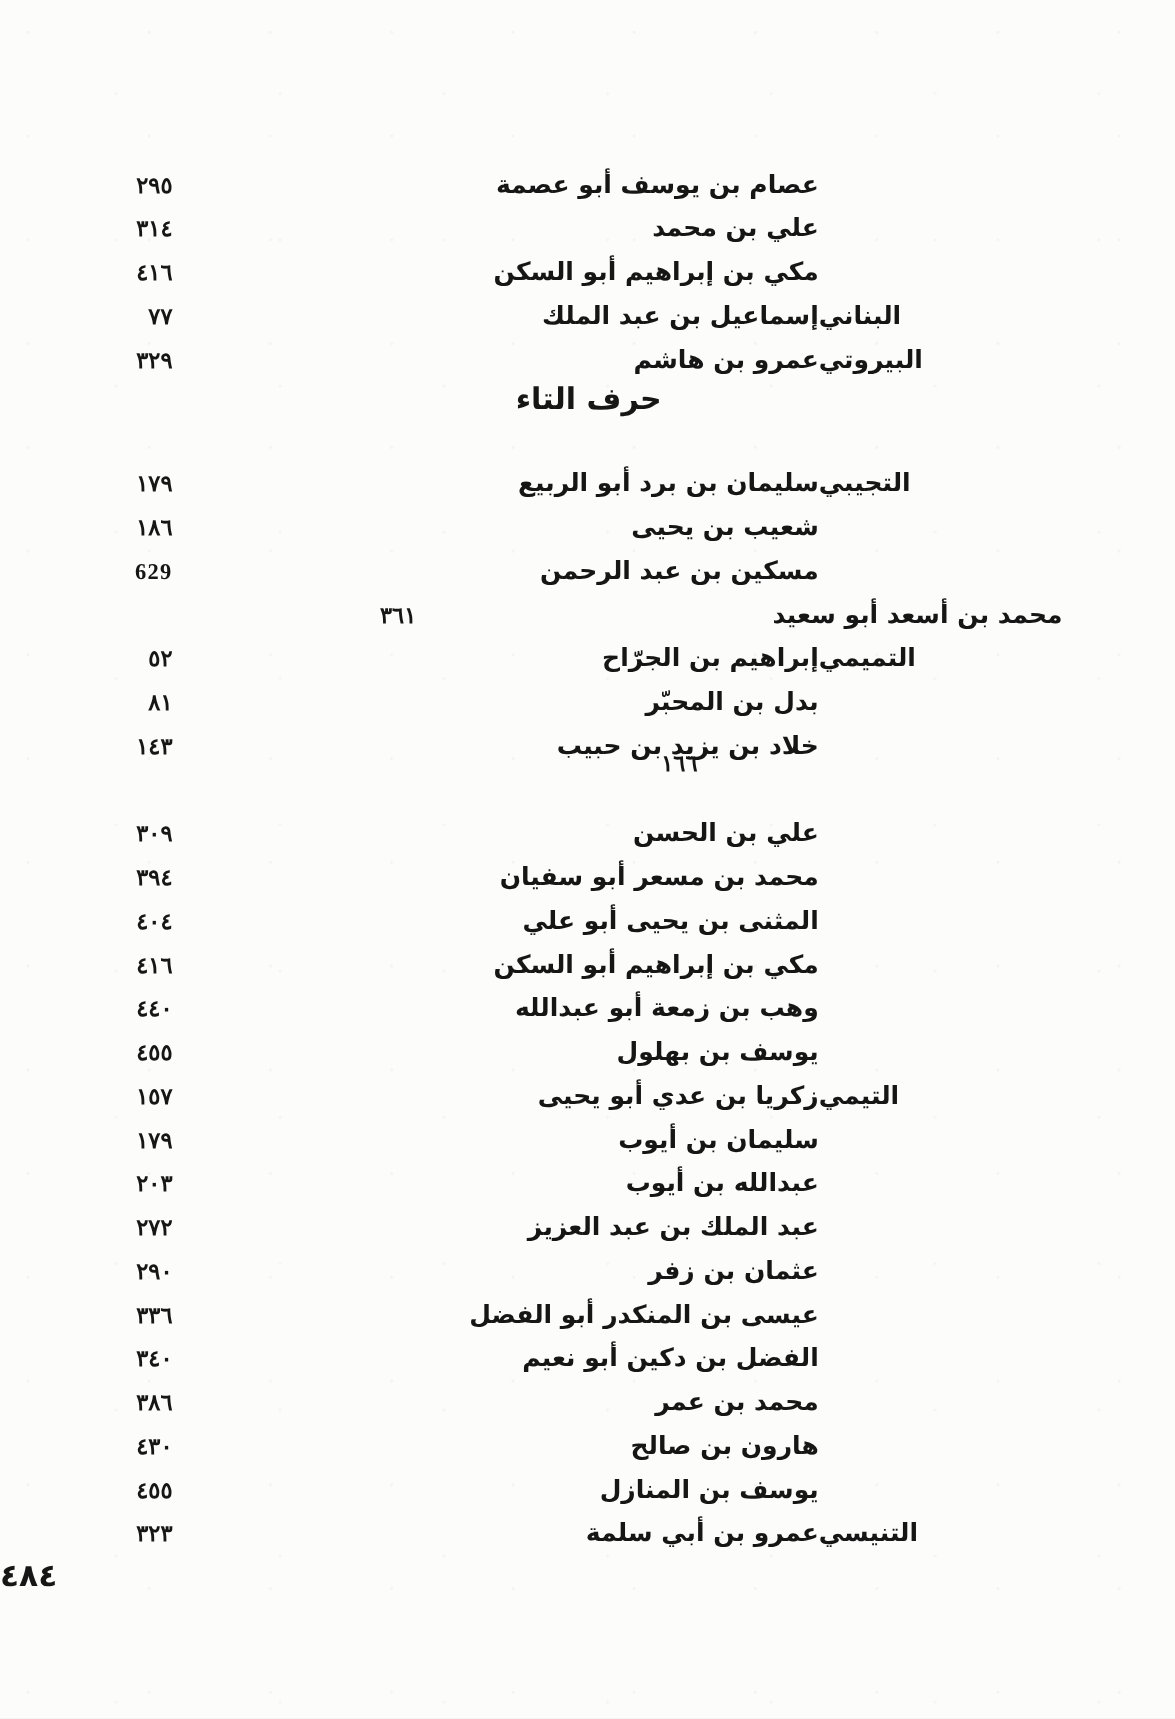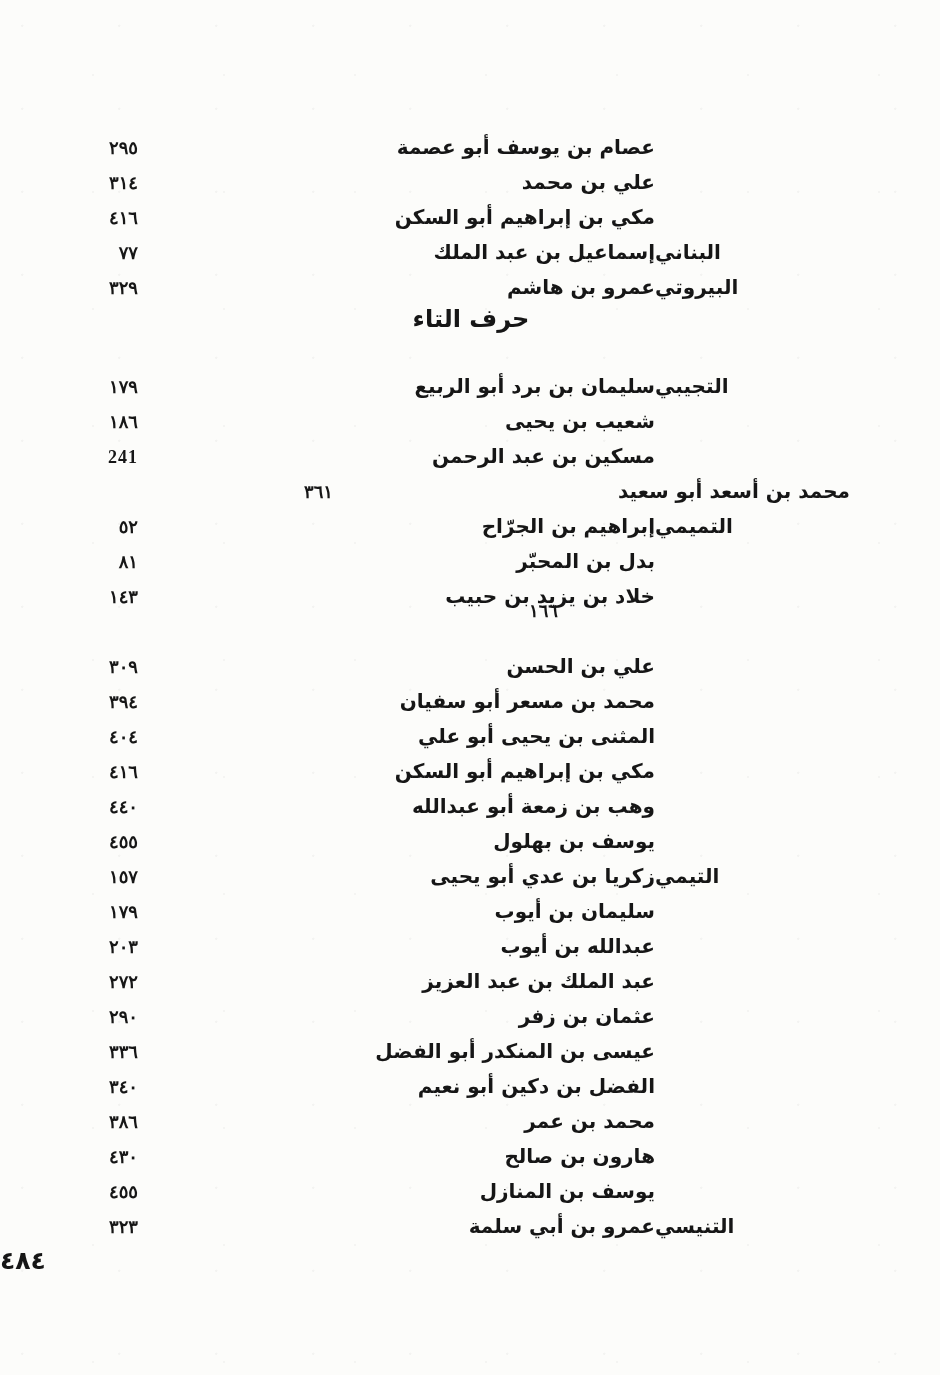"241" span.pagenum { text: 241 -> 629 }
